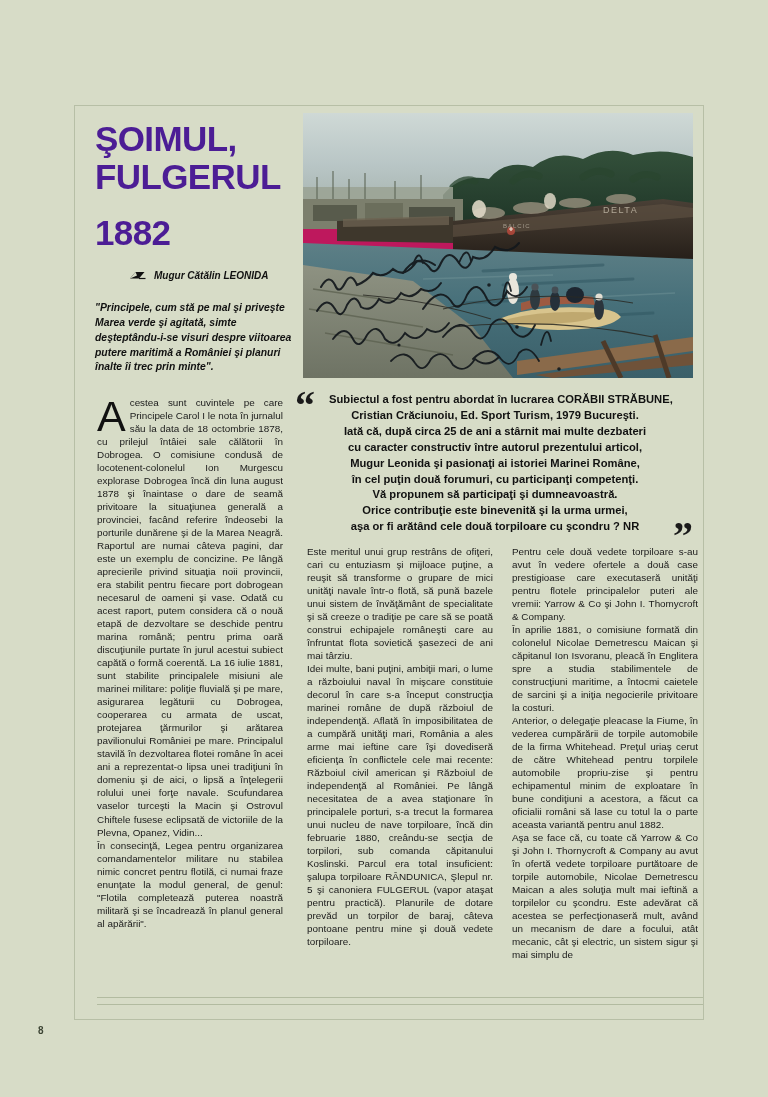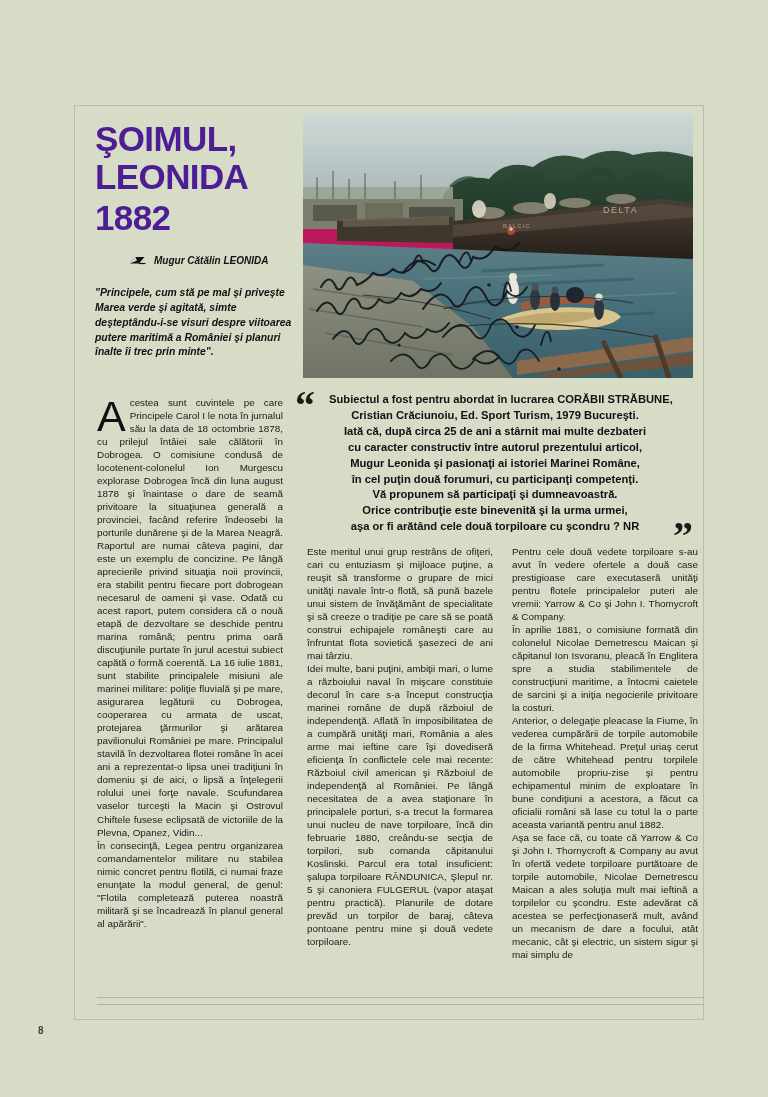"LEONIDA" span.headline-line { text: LEONIDA -> FULGERUL }
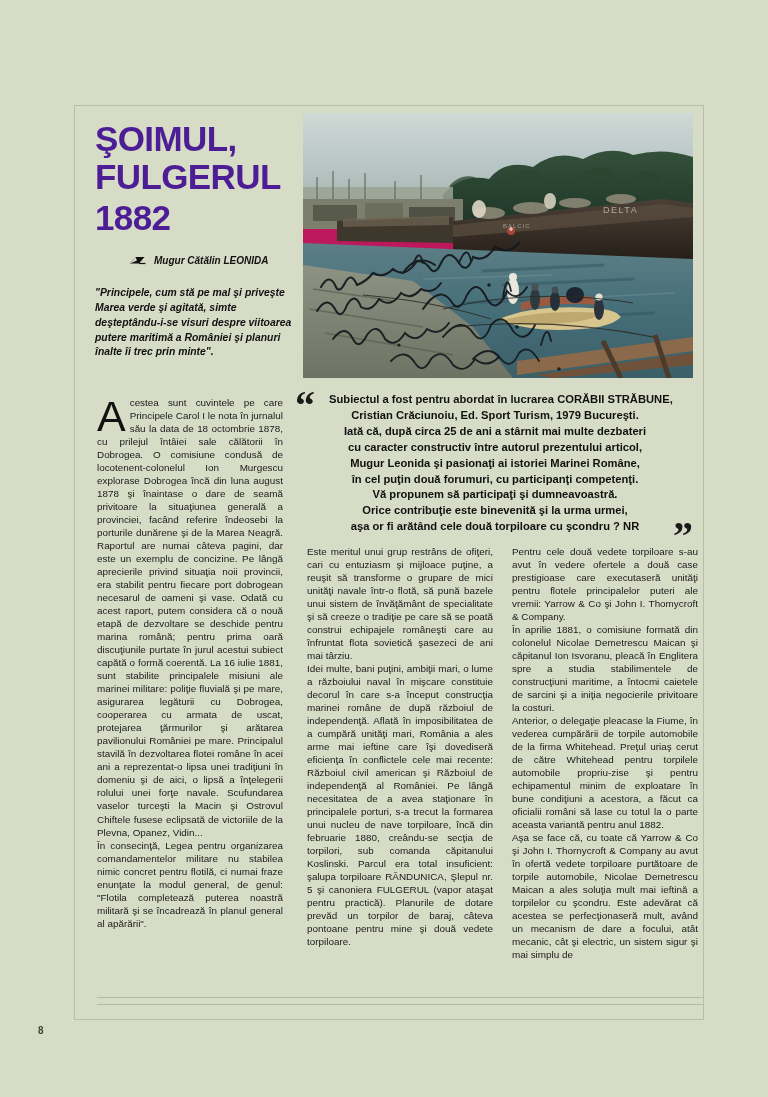"1882" .headline-line.l3 { margin-top: 3px -> 18px }
